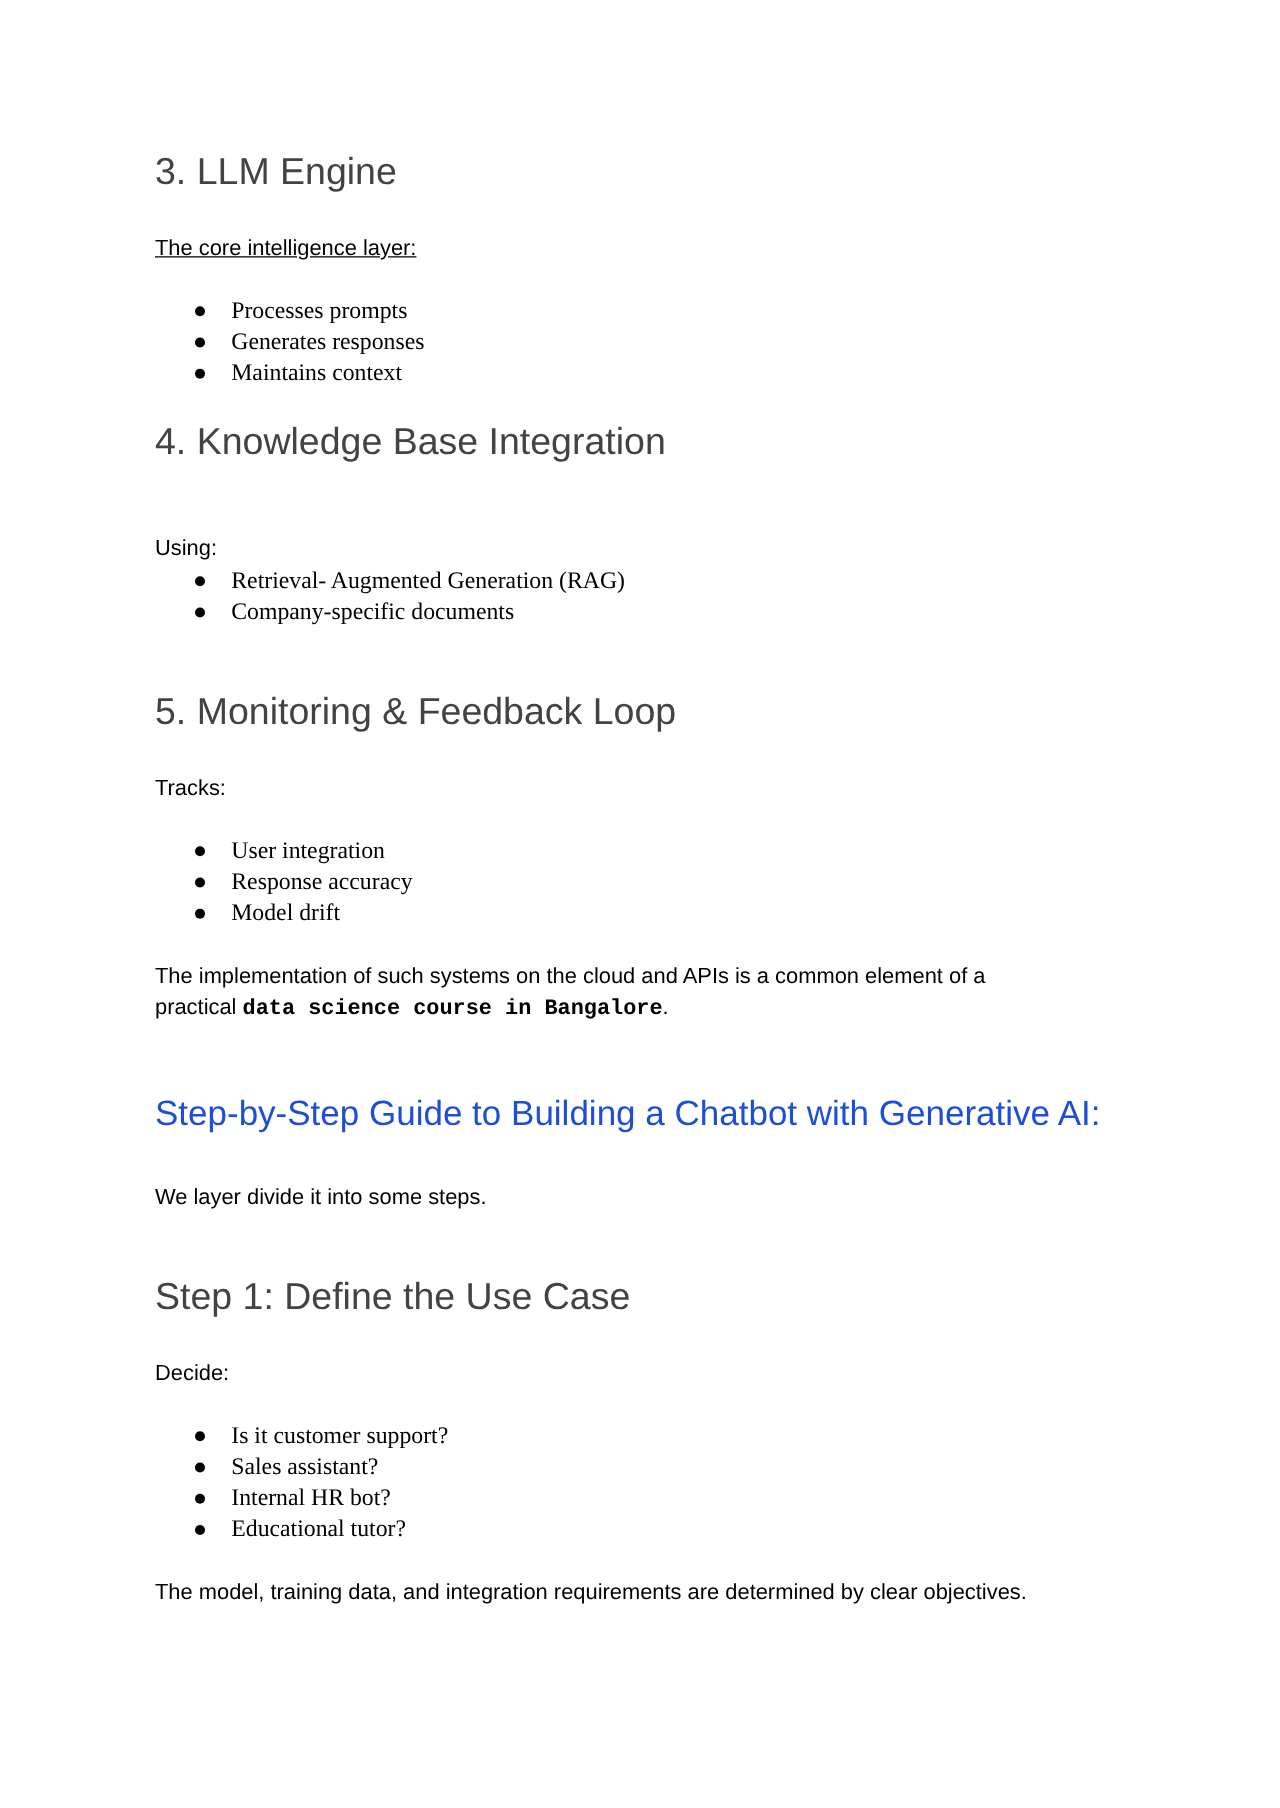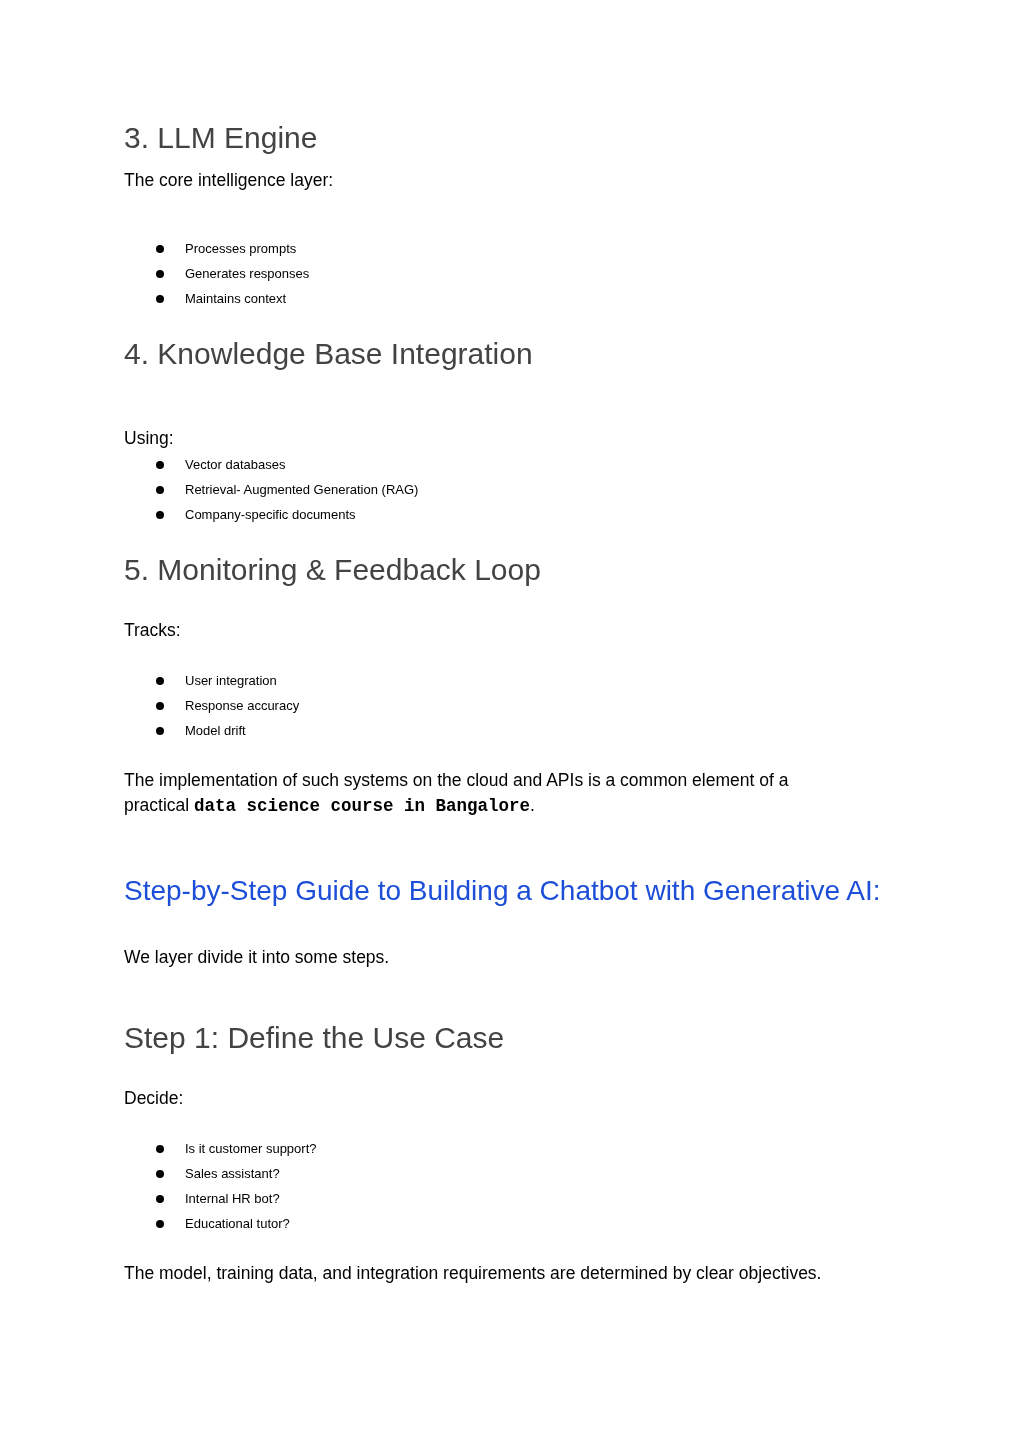"The core intelligence layer:" div.p { text-decoration: none -> underline; top: 168px -> 186px }
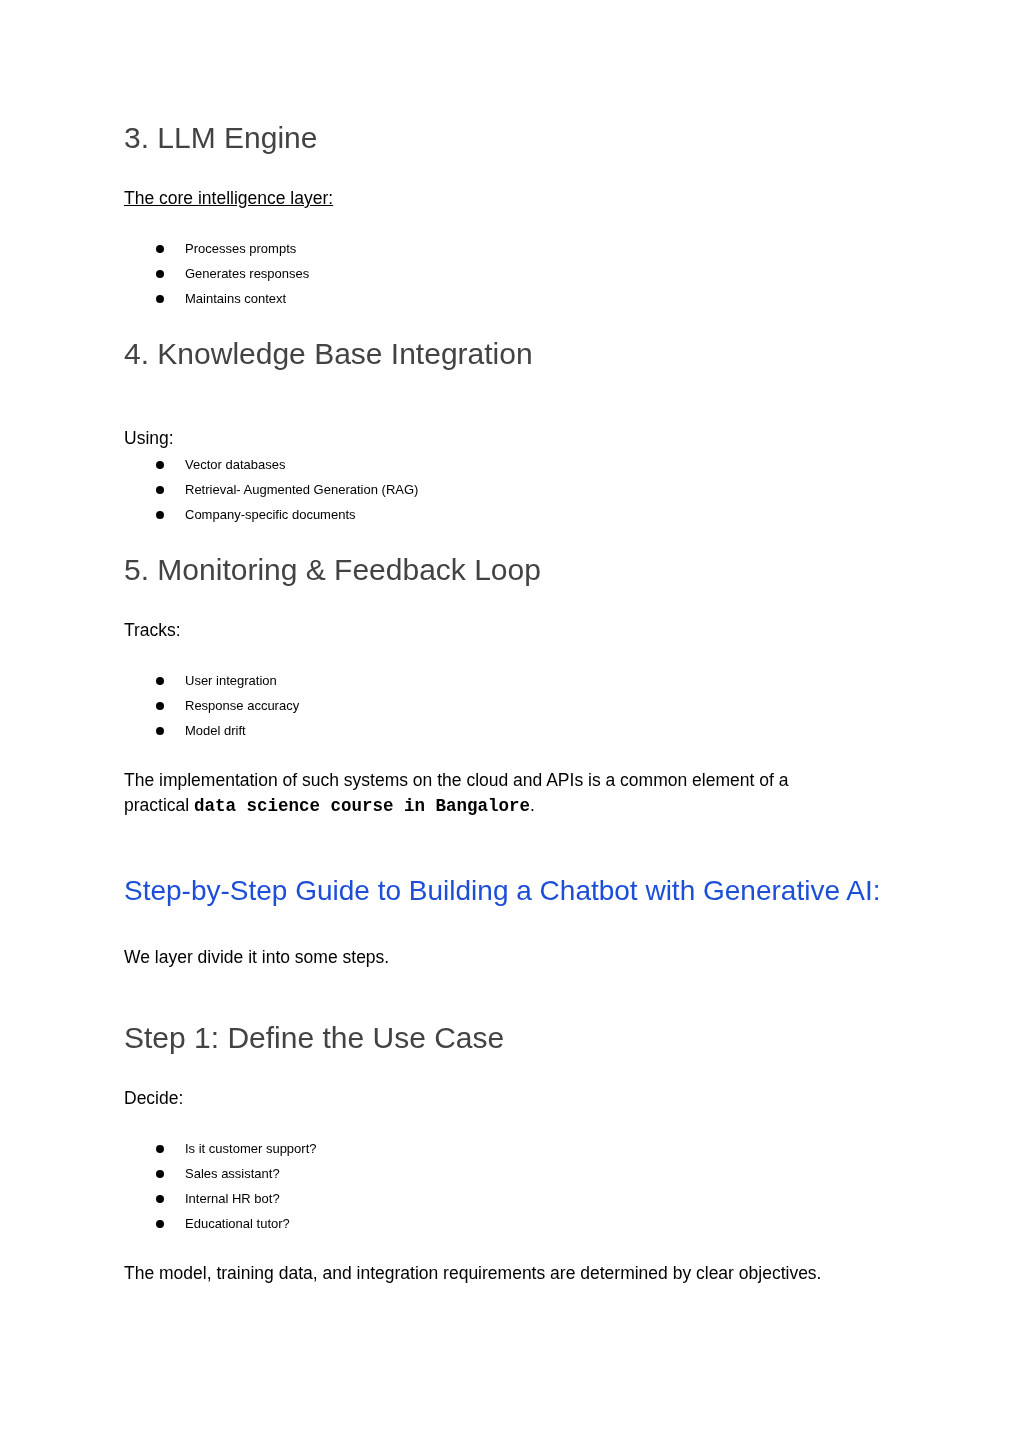"Processes prompts" ul.bullets li { font-family: none -> Liberation Serif, serif; font-size: 13px -> 19px }
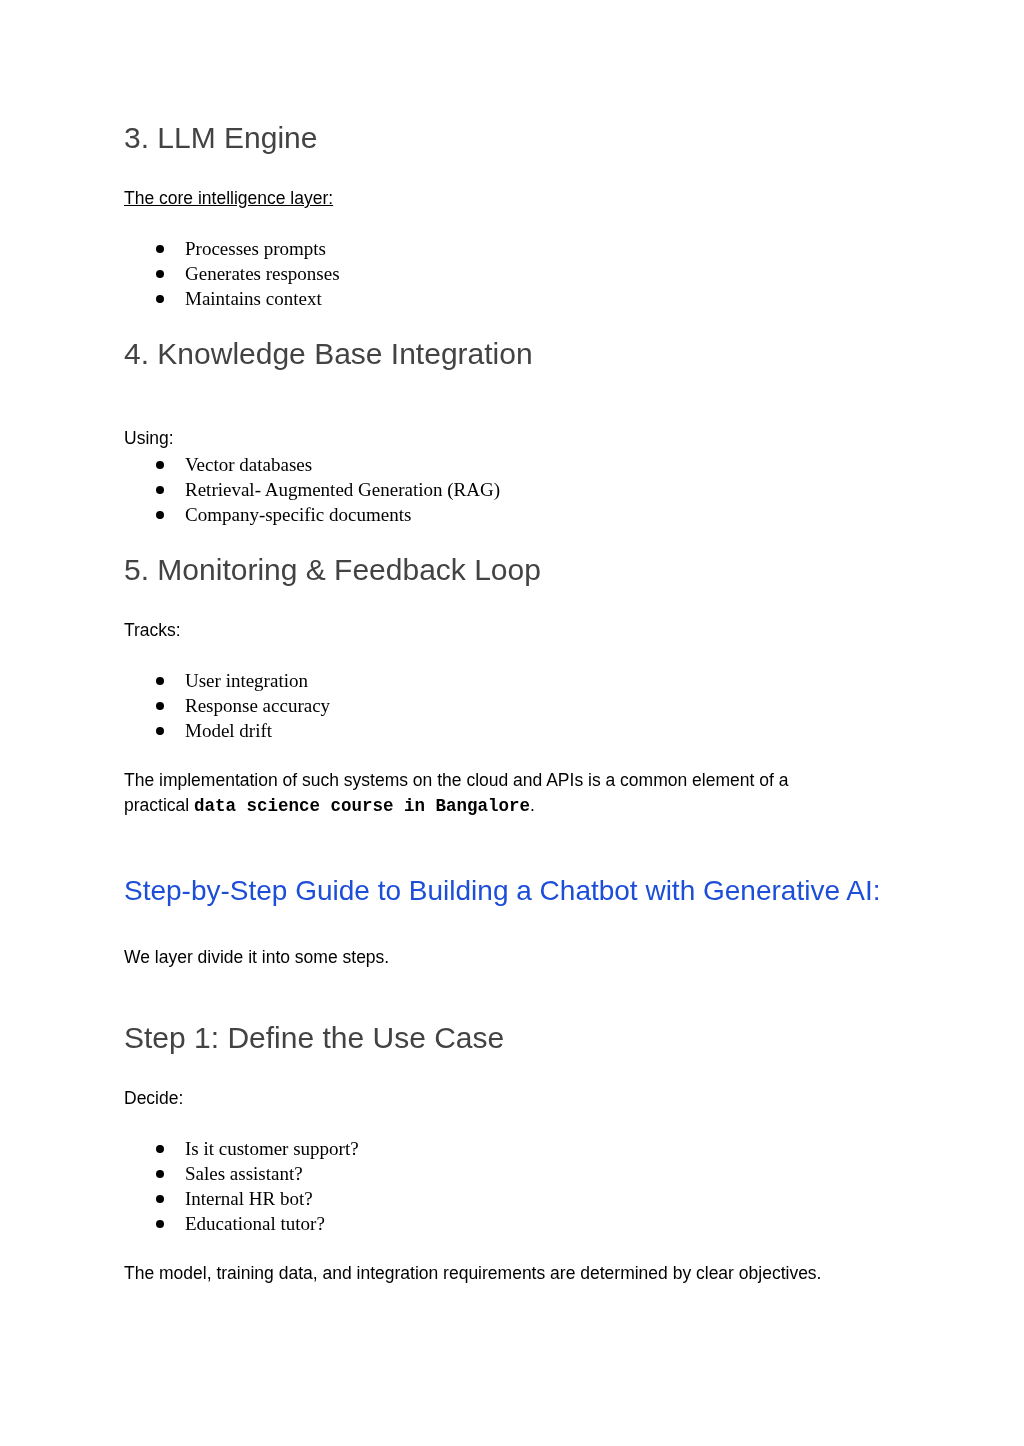"Vector databases" li { html: <li><span></span><span>Vector databases</span></li> -> none }
